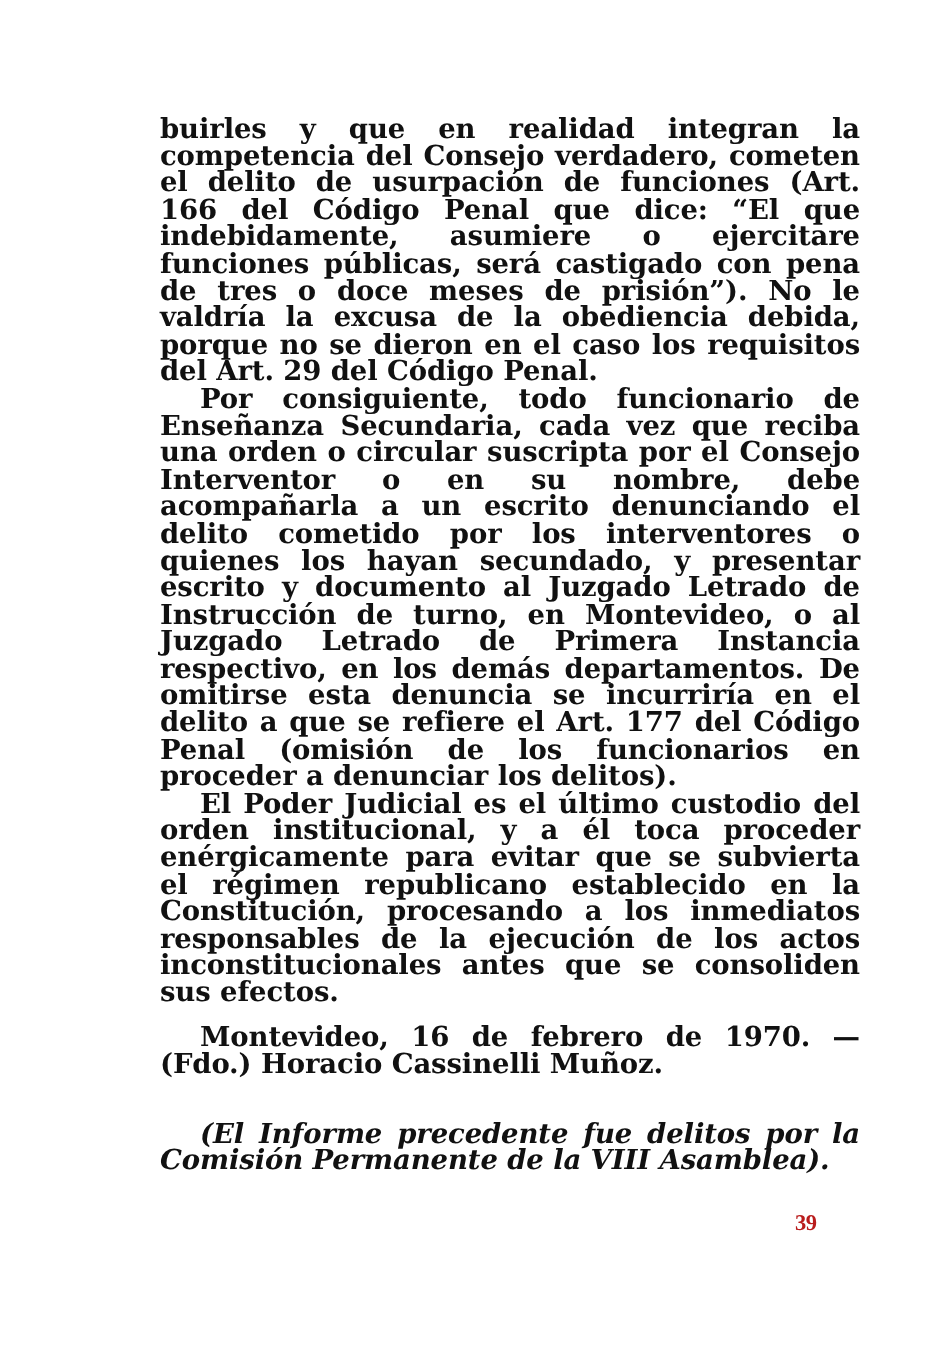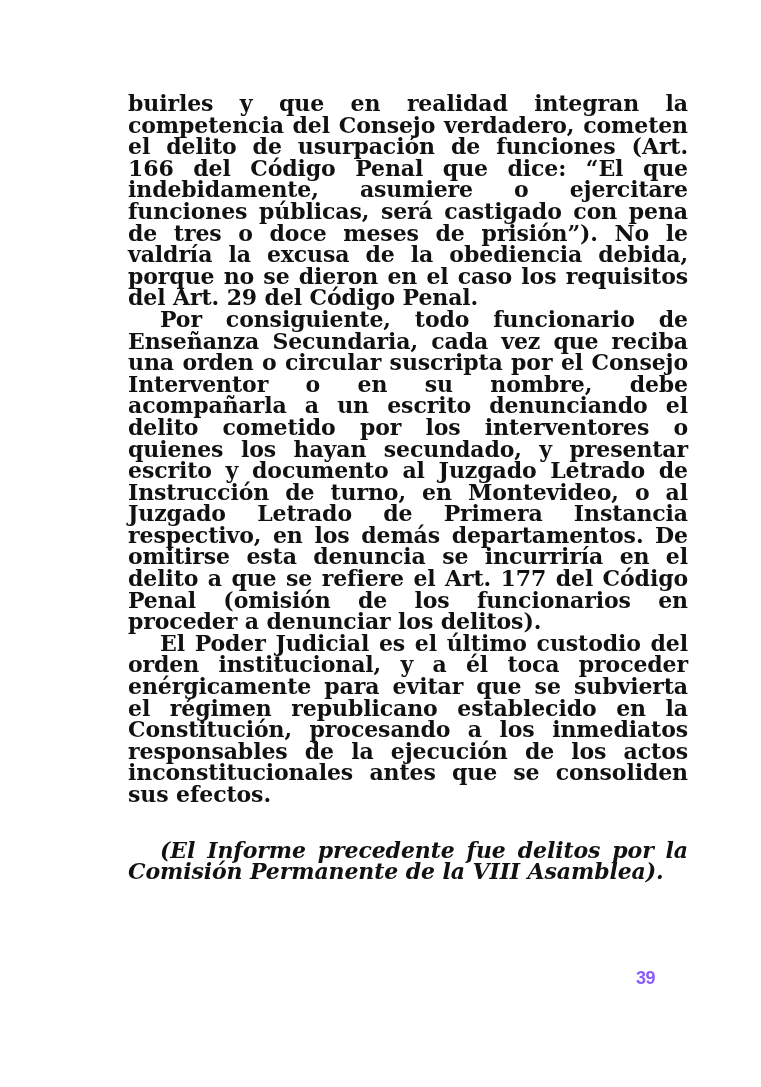"Montevideo, 16 de febrero de" p.indent { html: none -> <p>Montevideo, 16 de febrero de 1970. — (Fdo.) Horacio Cassinelli Muñoz.</p> }
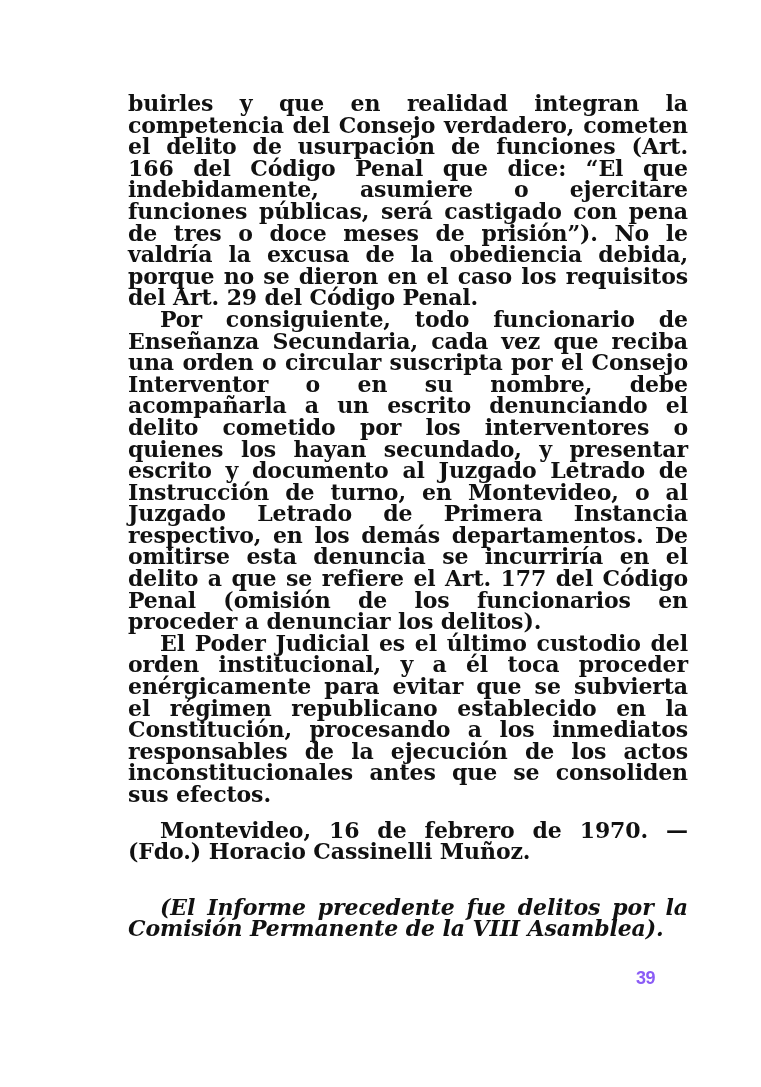"39" .page-number { color: #8b5cf6 -> #b91c1c; font-family: Liberation Sans, sans-serif -> Liberation Serif, serif }
